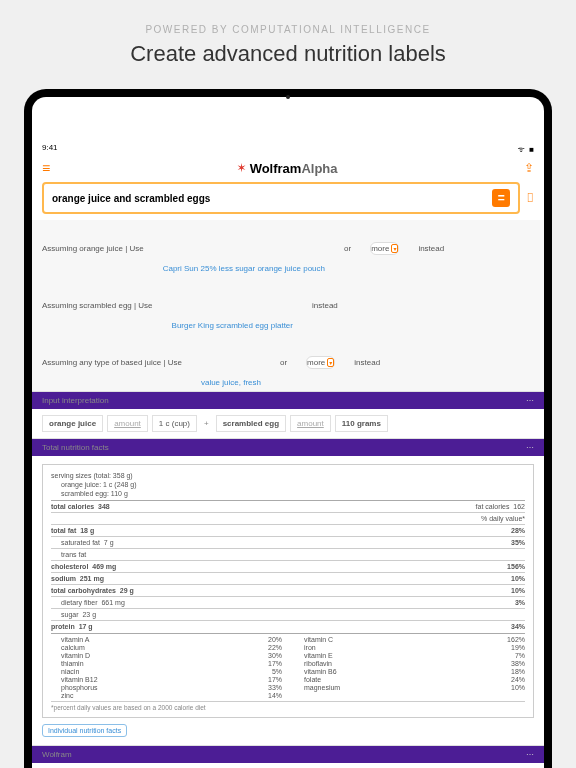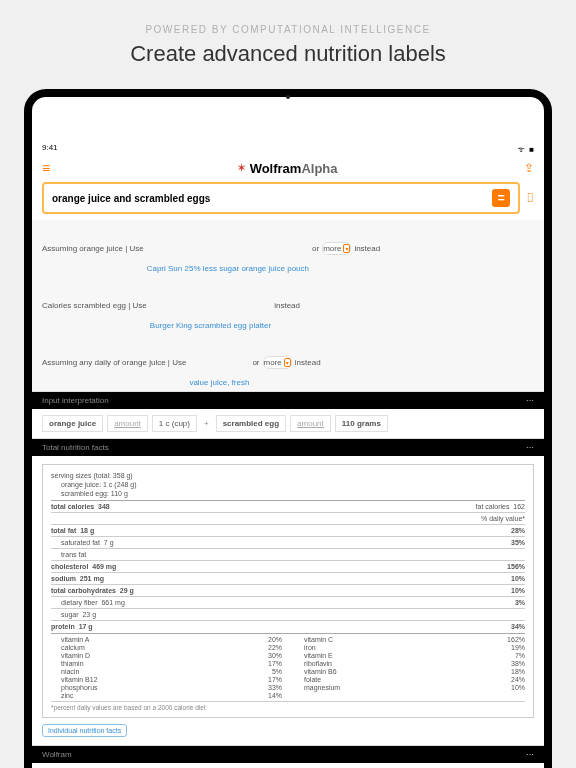"Assuming orange juice | Use" .assumption { gap: 3px -> 19px }
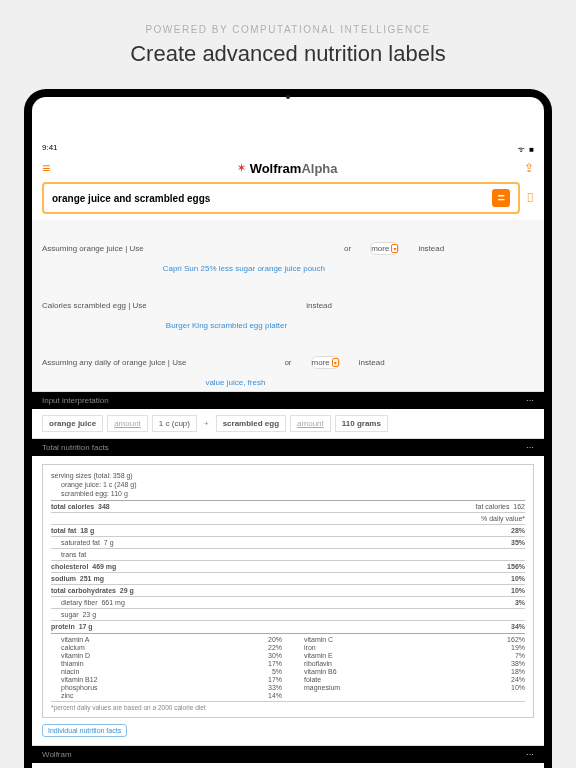"Calories scrambled egg | Use" span { text: Calories -> Assuming }
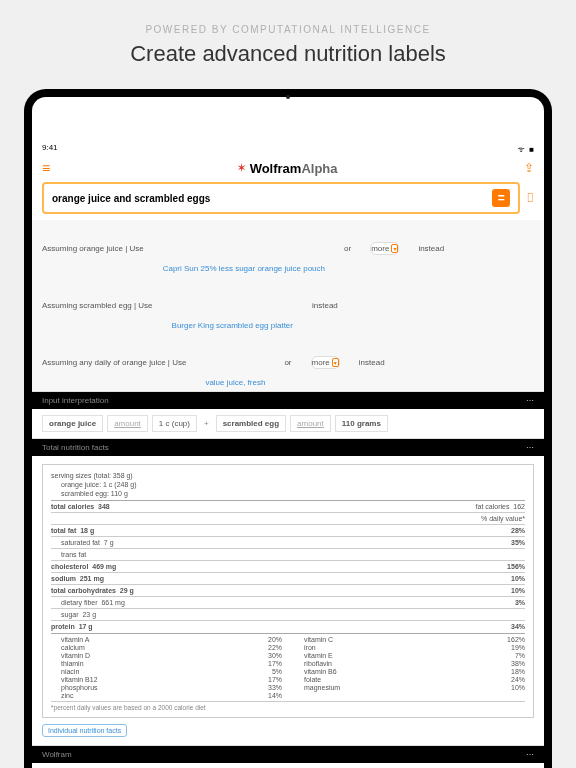"Assuming any daily of orange" span { text: daily of orange -> type of based }
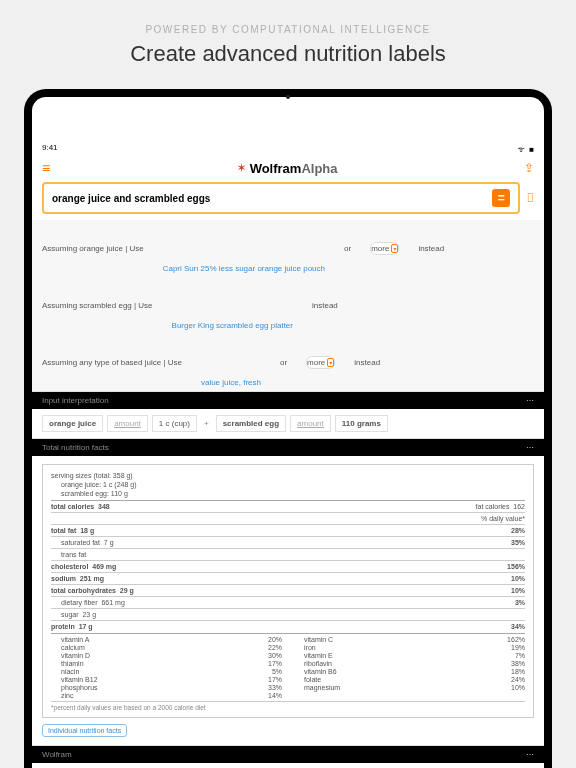"Input interpretation" .section-title { background: #000000 -> #4c1d95 }
